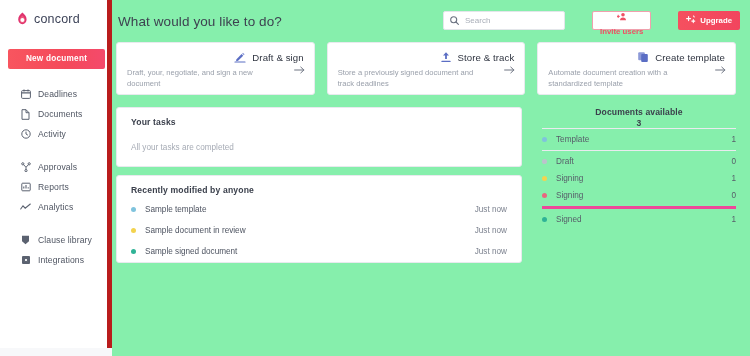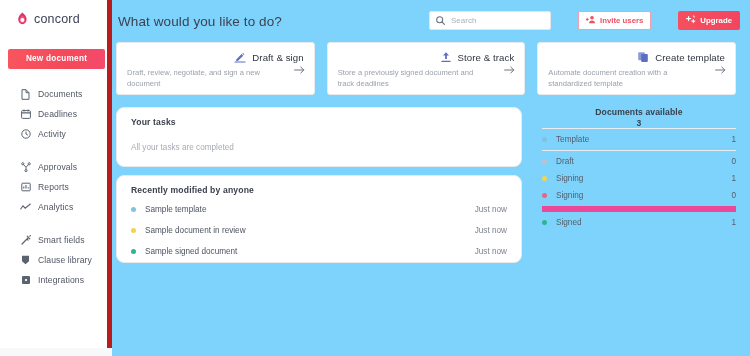"What would you like to" .main { background: #7dd3fc -> #86efac }
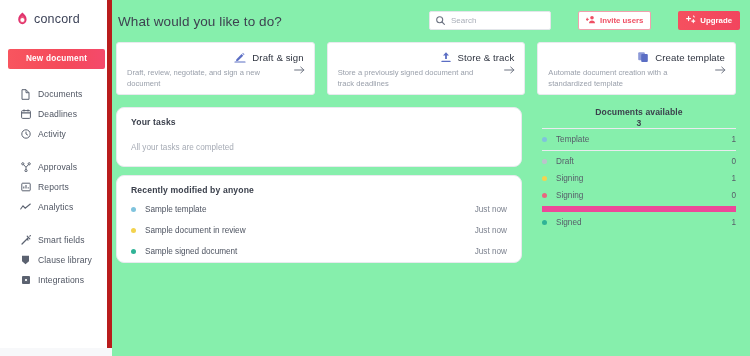"Invite users" .btn-outline { flex-direction: none -> column }
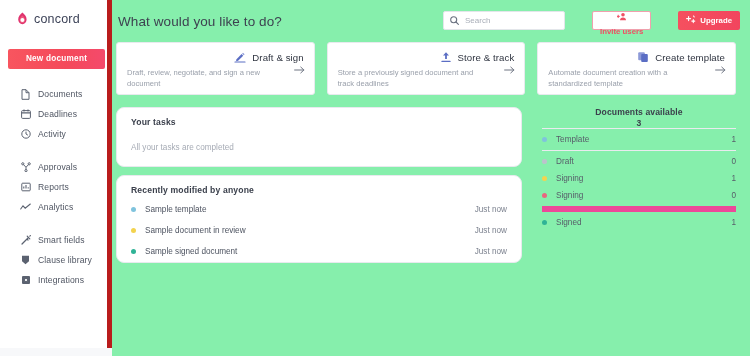"Draft, review, negotiate, and sign" div.ac-desc { text: review -> your }
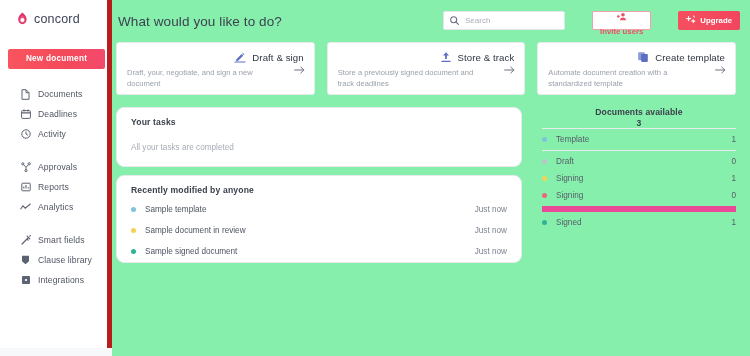"Documents" div.nav-item { order: before "Deadlines" -> after "Deadlines" }
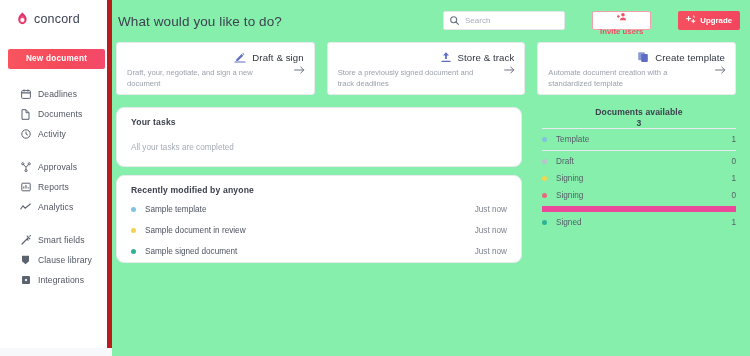"Your tasks" .panel { border-radius: 8px -> 3px }
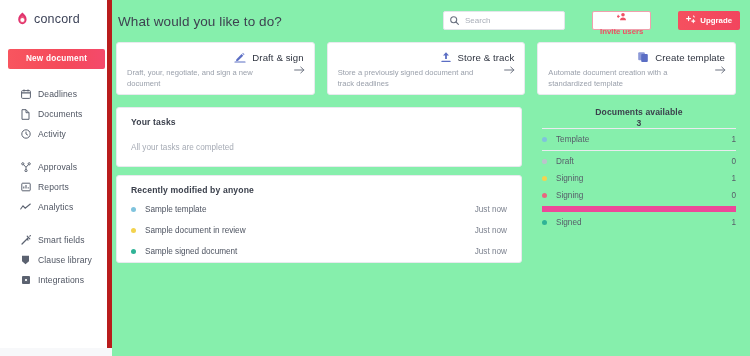"Draft" div.stat-group { border-bottom: 6px solid #ec4899 -> 3px solid #ec4899 }
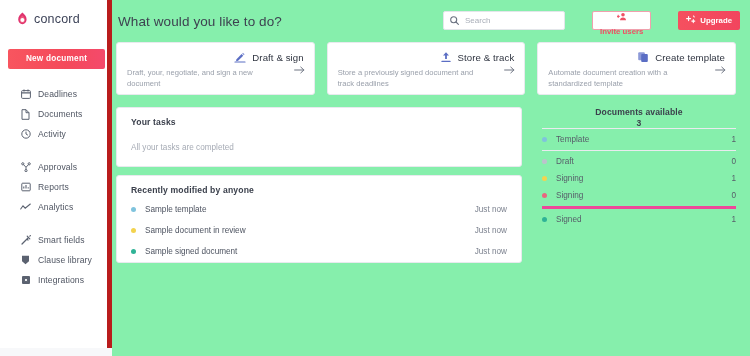"Smart fields" div.nav-item { html: <div> <span> <svg> <path></path> <path></path> <path></path> </svg> </span> <span>Smart fields</span> </div> -> none }
